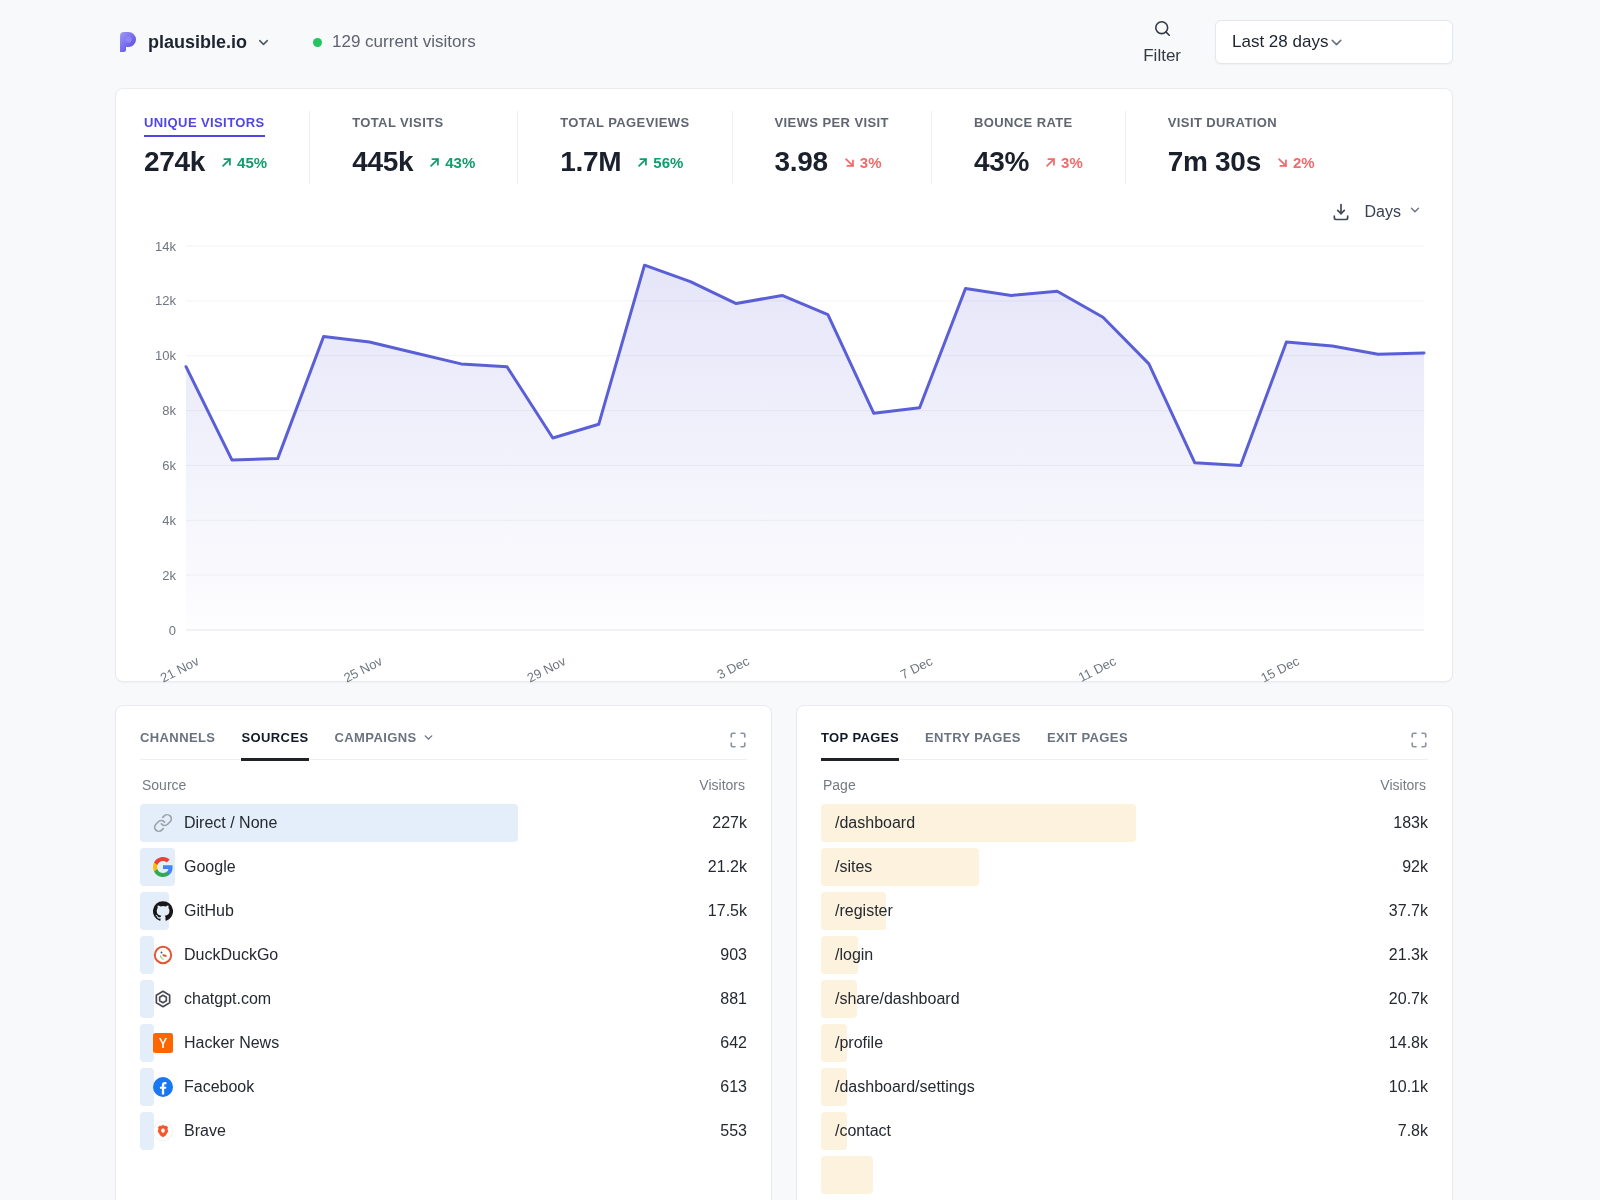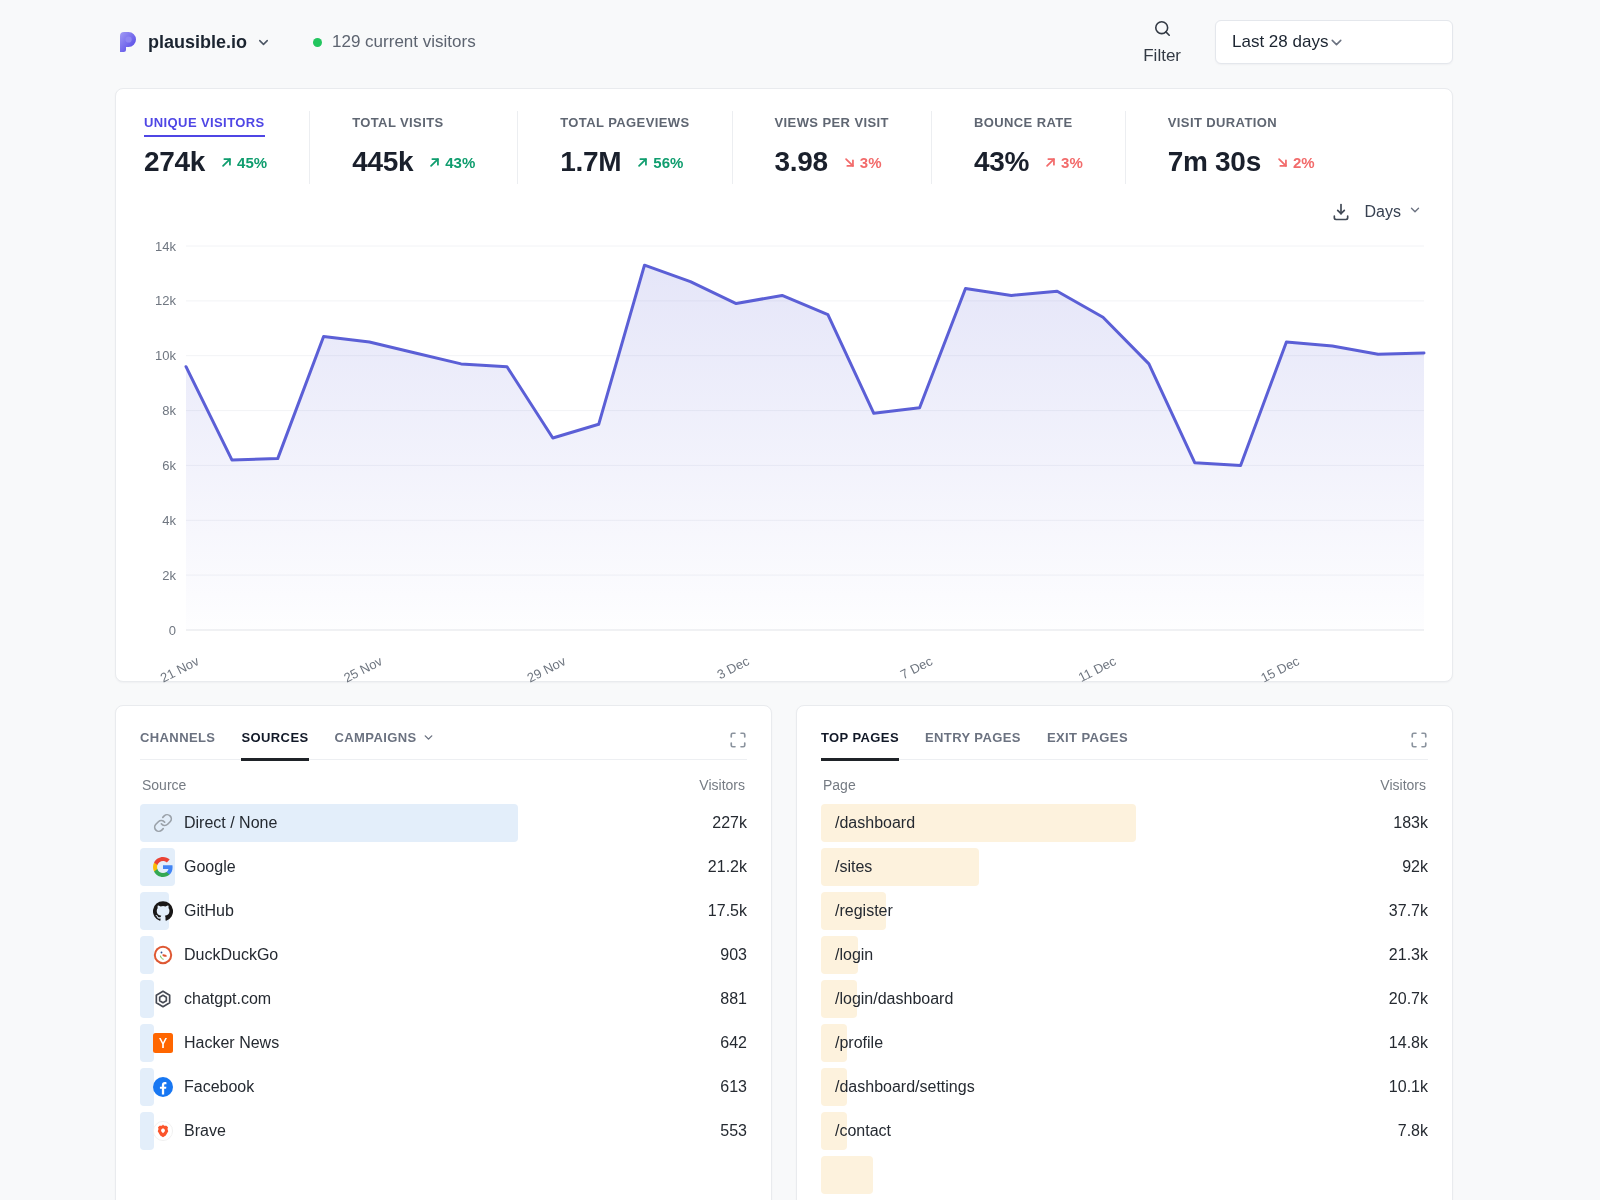"/login/dashboard" span.row-label { text: /login/dashboard -> /share/dashboard }
